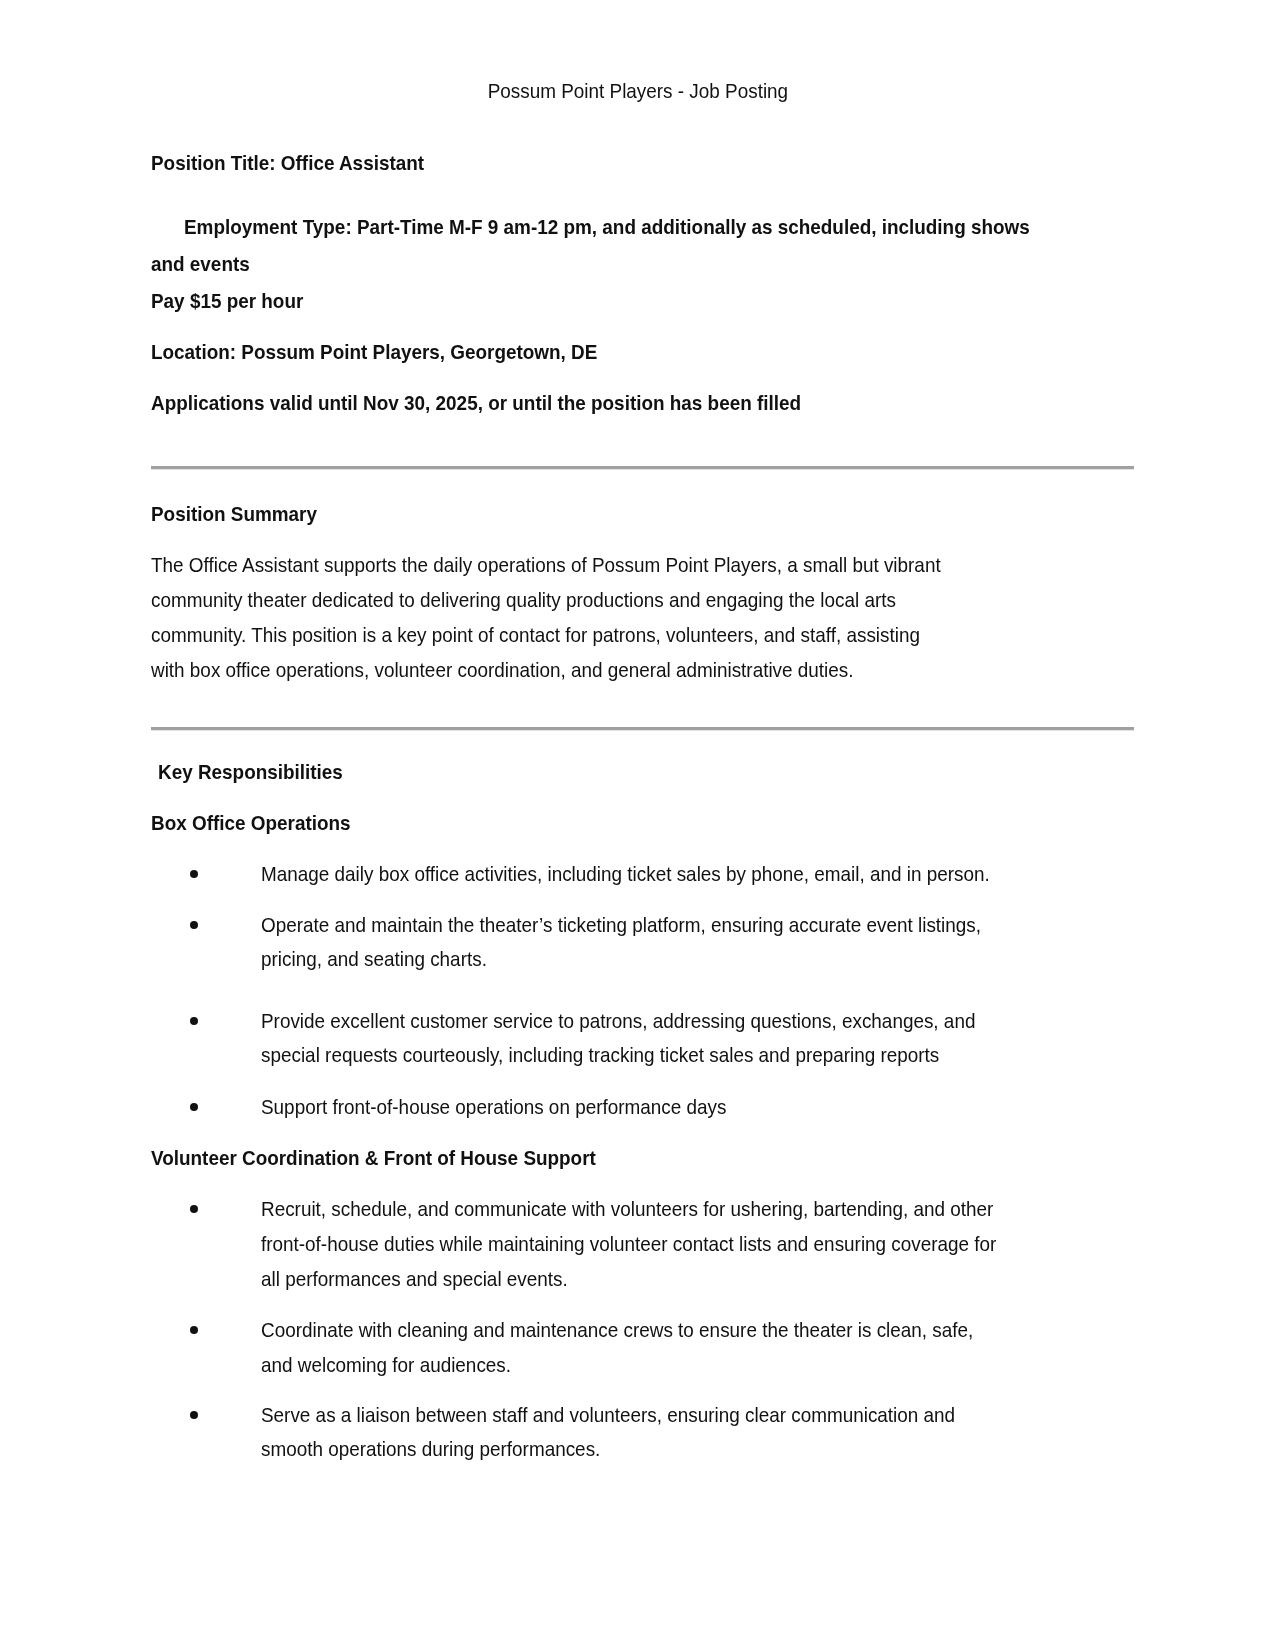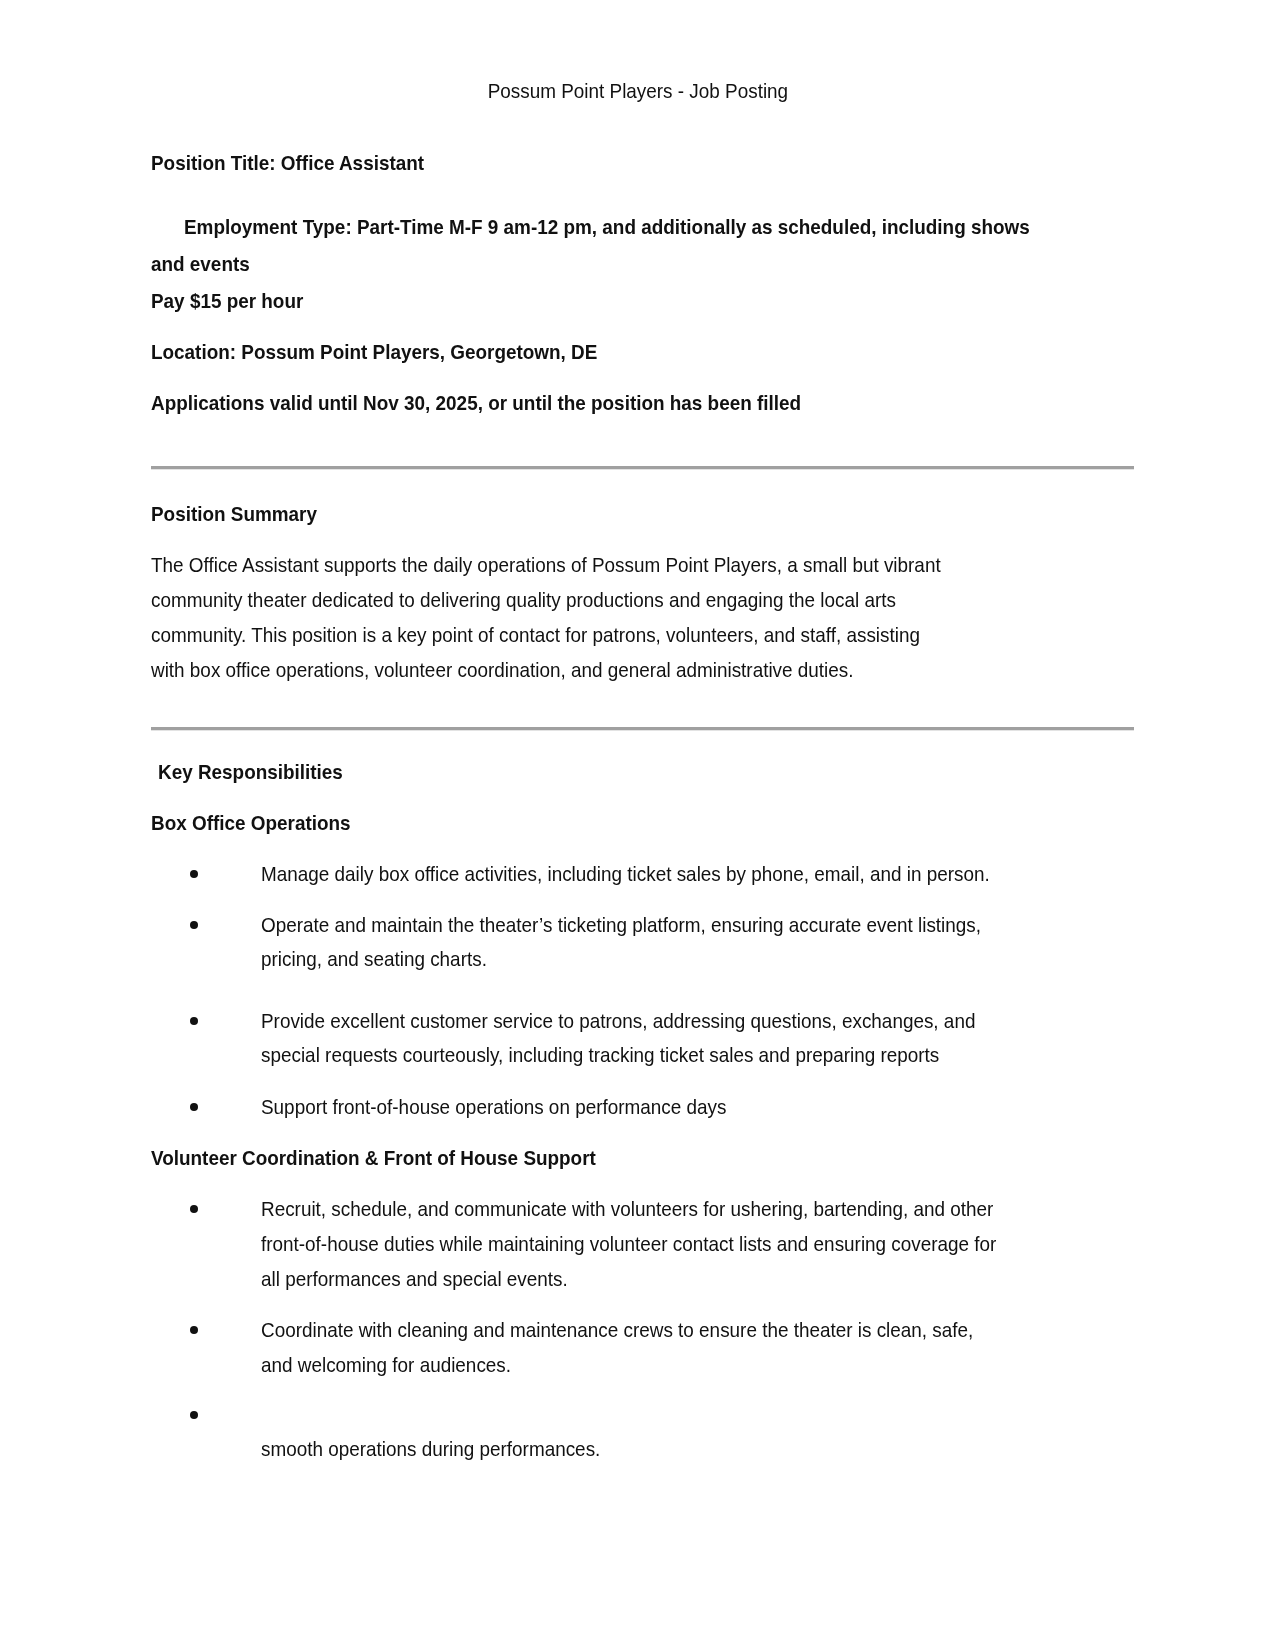"Serve as a liaison between" div.line { html: none -> <div> <span>Serve as a liaison between staff and volunteers, ensuring clear communication and</span> </div> }
